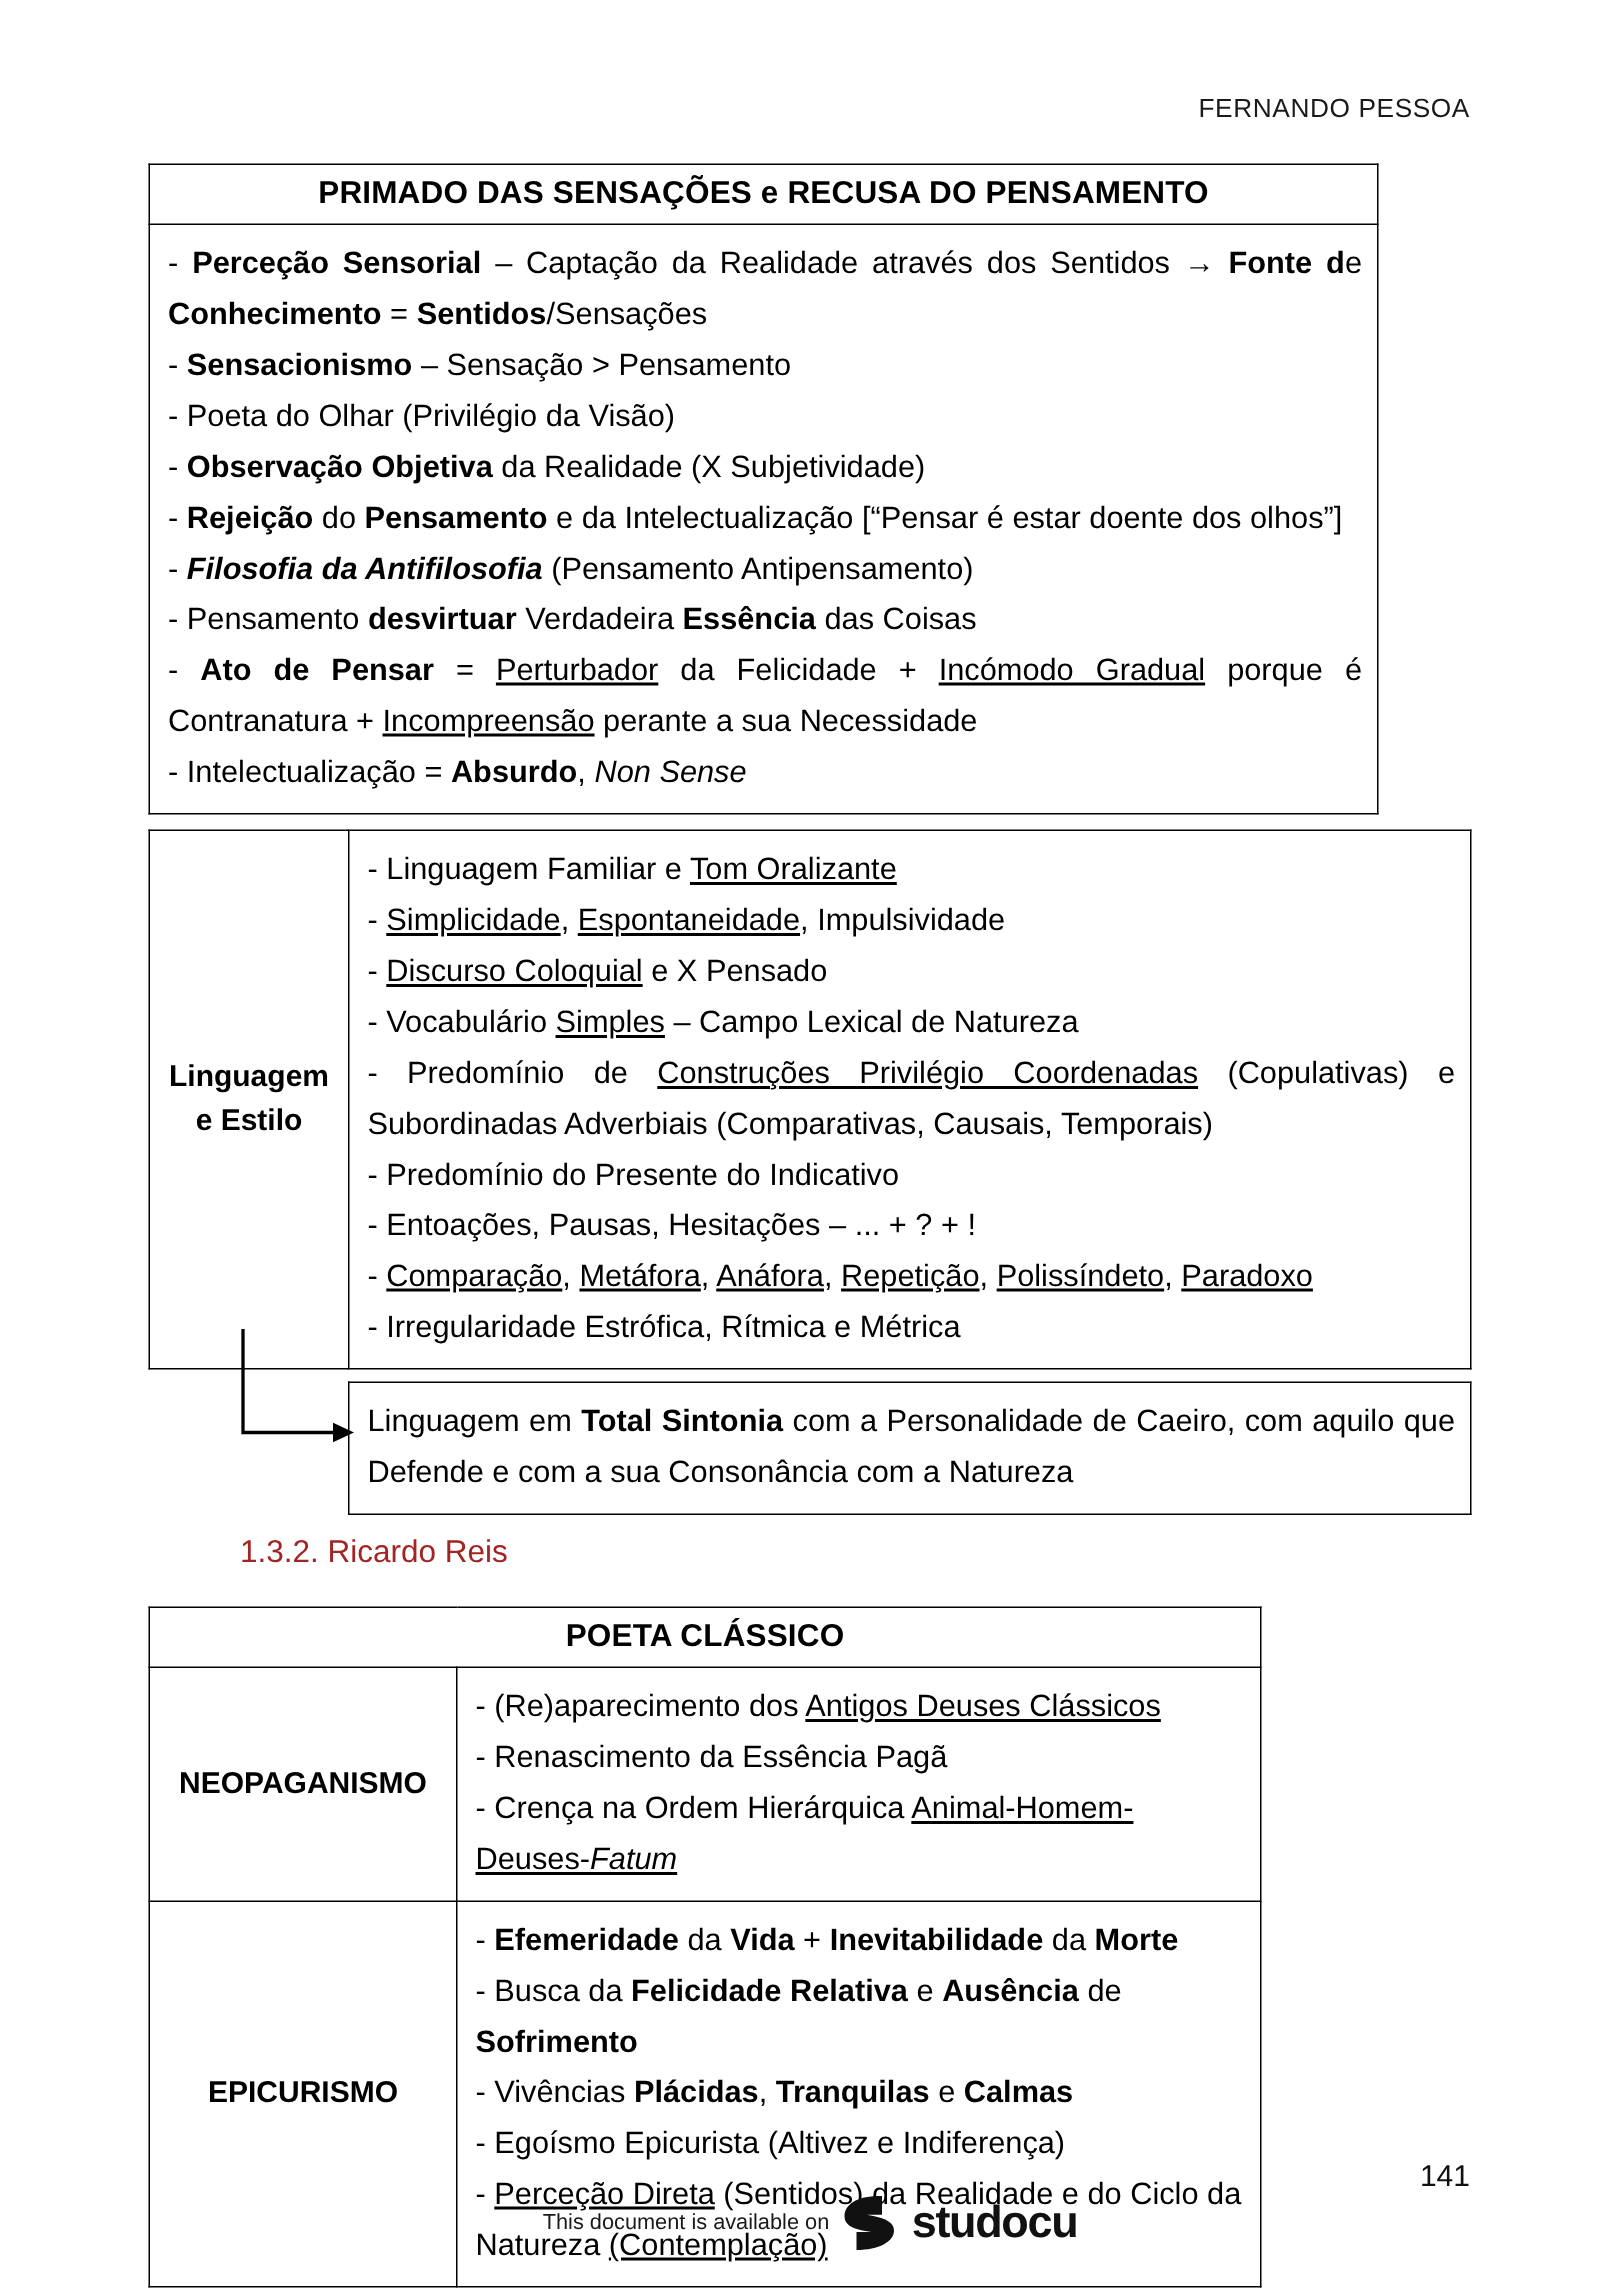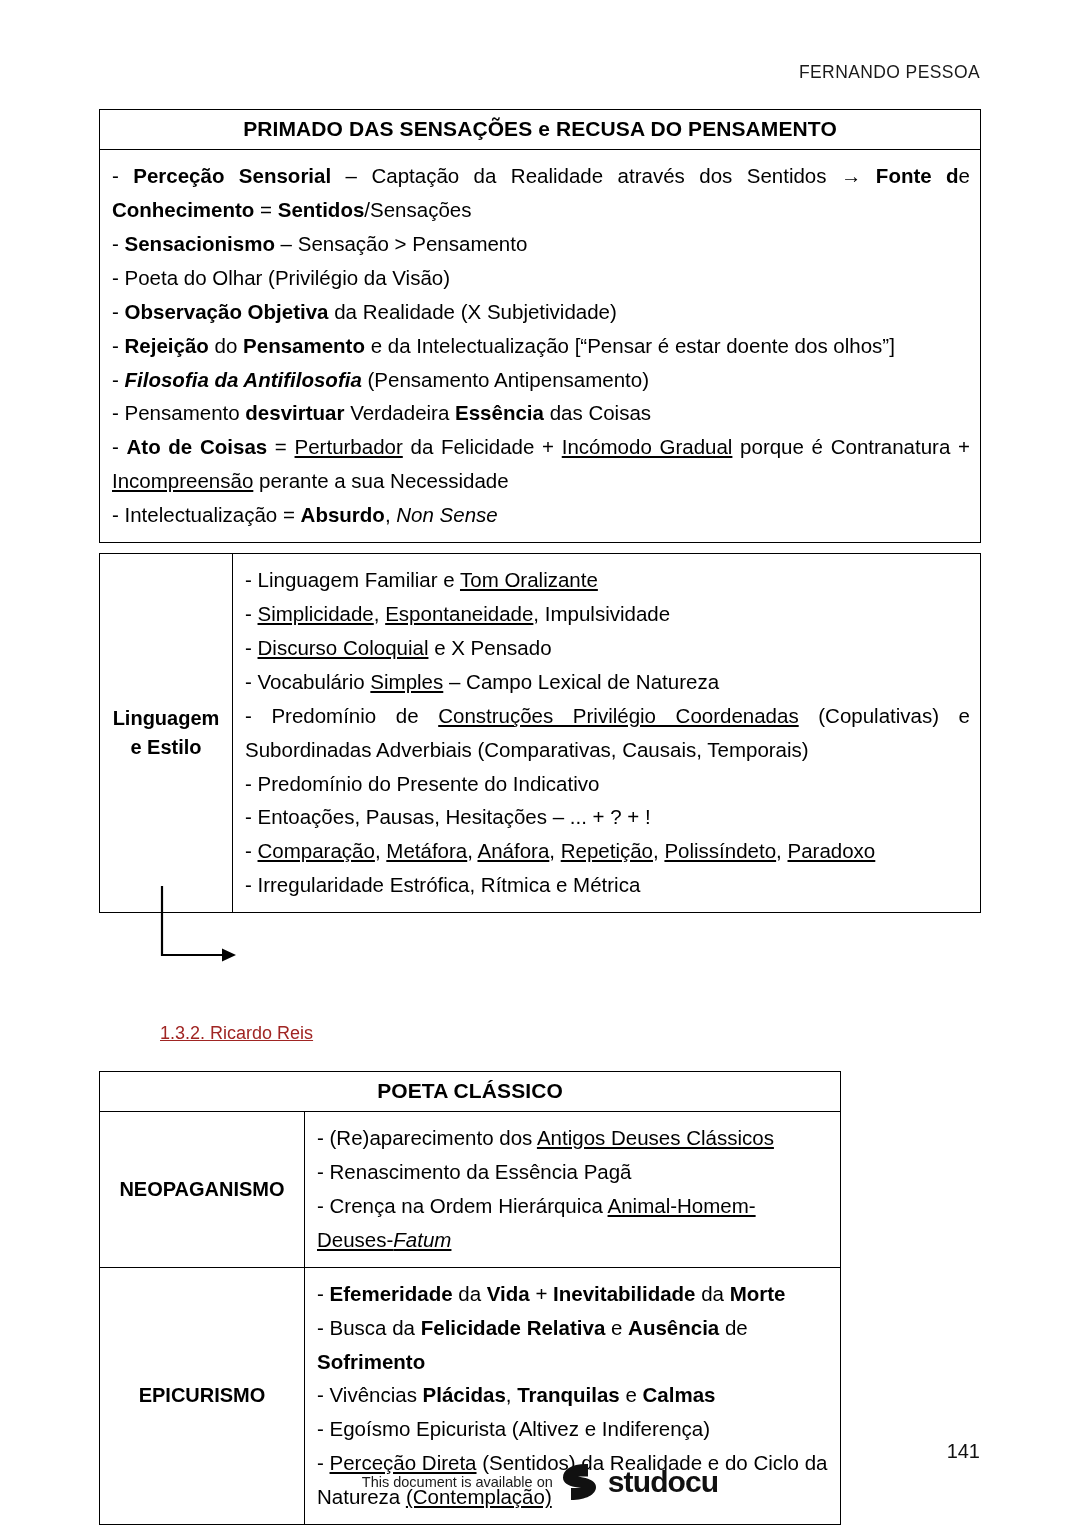"PRIMADO DAS SENSAÇÕES e RECUSA" #table-sensacoes { width: 882px -> 820px }
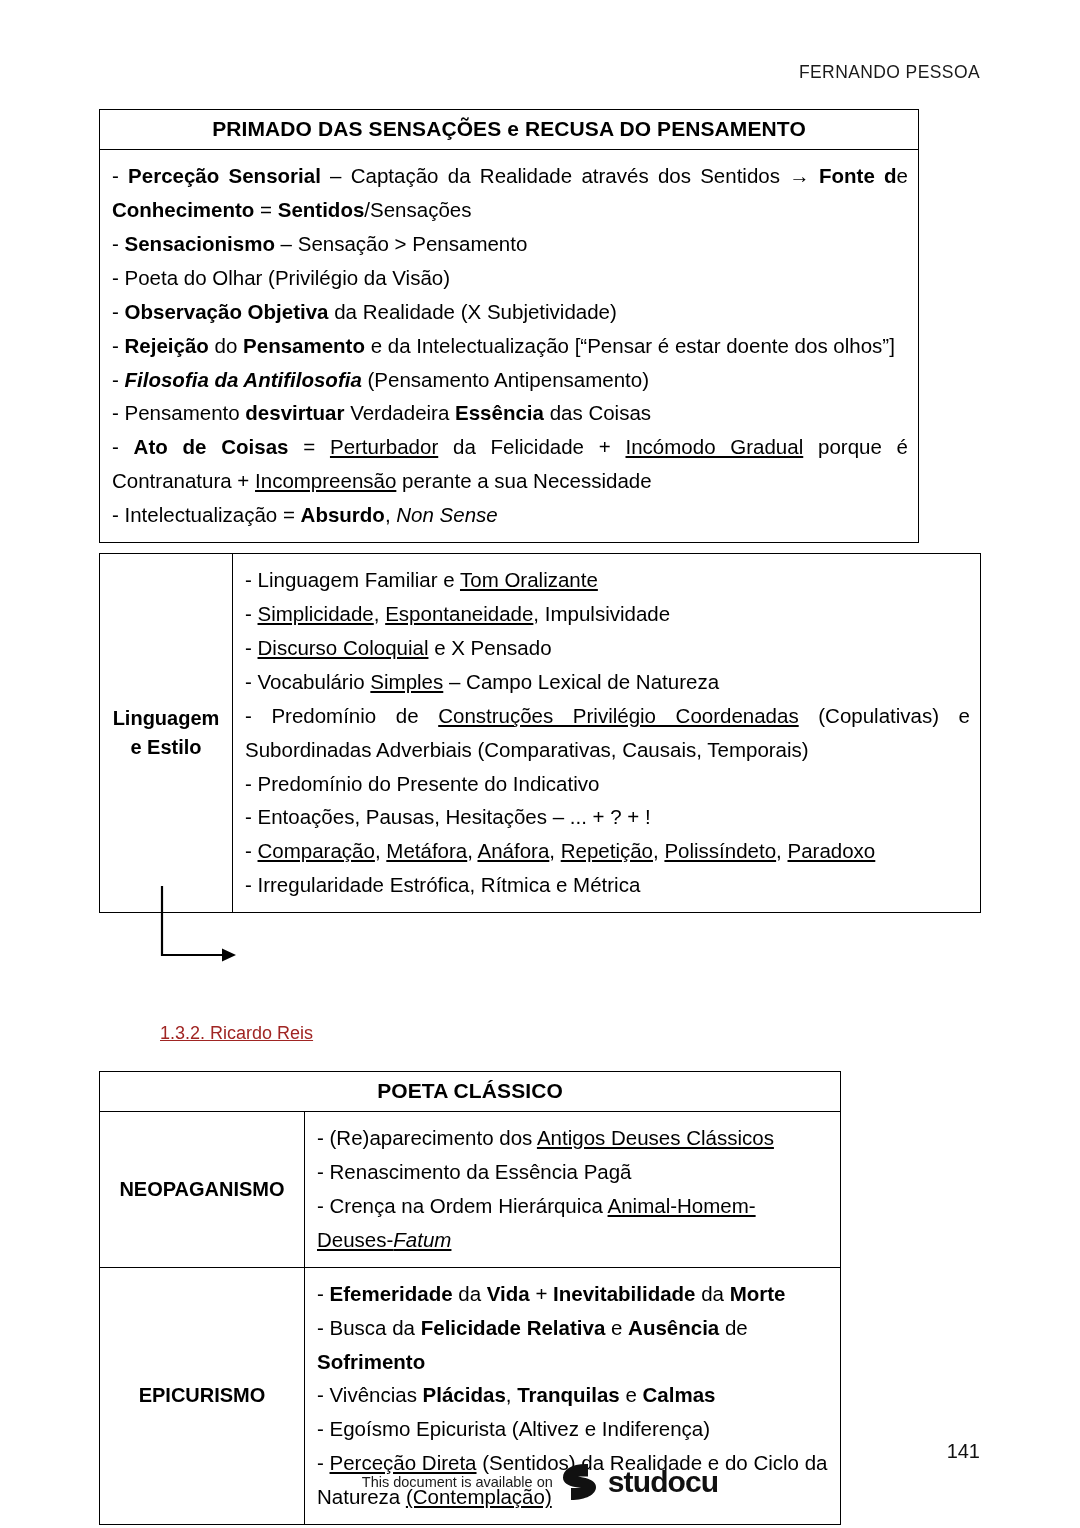"Ato de Coisas" b { text: Coisas -> Pensar }
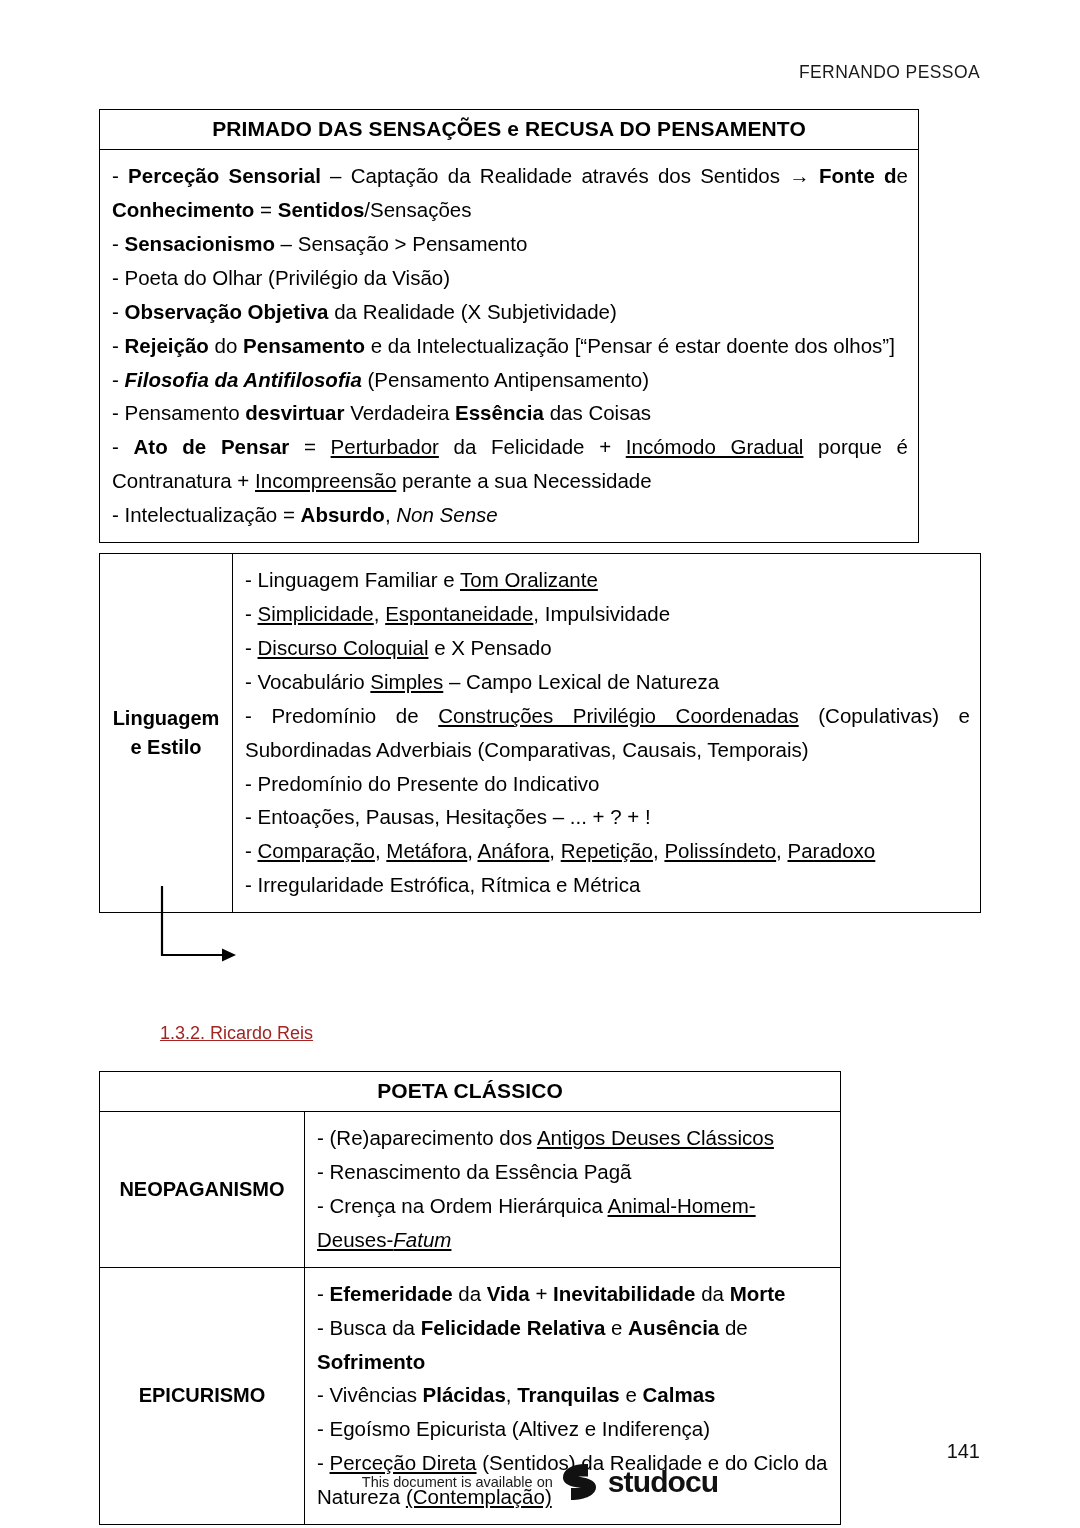"Linguagem em Total Sintonia com" table.tbl { html: none -> <table> <tbody> <tr> <td> <div> <p>Linguagem em <b>Total Sintonia</b> com a Personalidade de Caeiro, com aquilo que Defende e com a sua Consonância com a Natureza</p> </div> </td> </tr> </tbody> </table> }
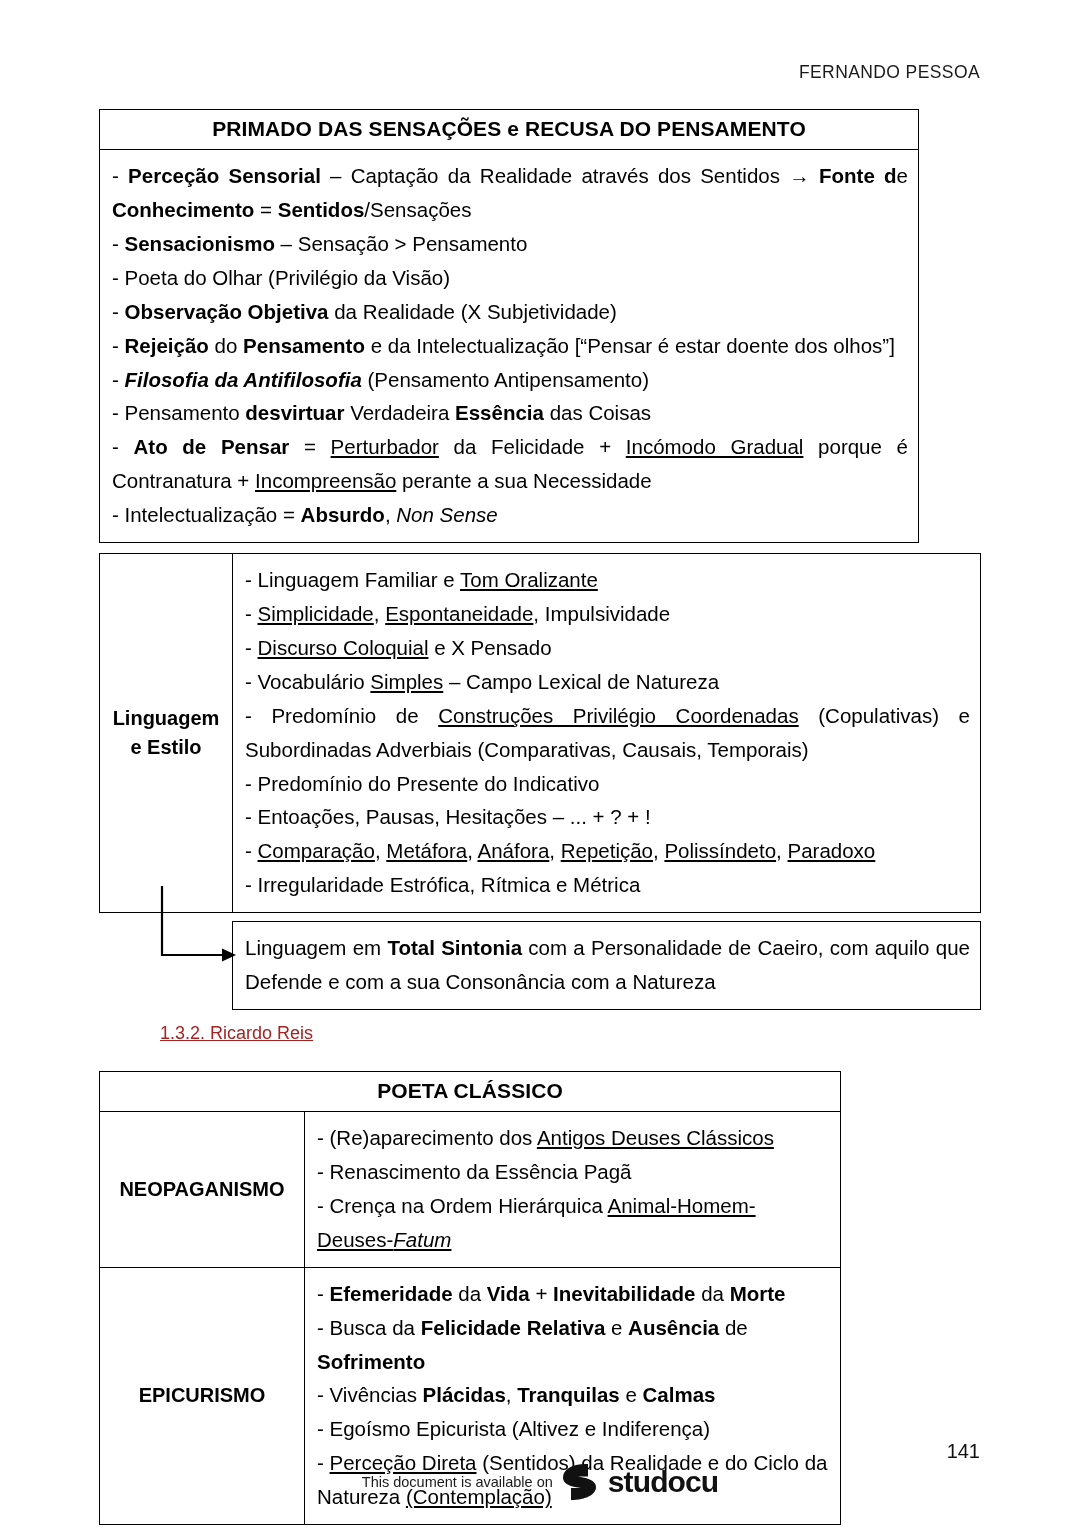"1.3.2. Ricardo Reis" .section-heading { font-size: 18px -> 21px; text-decoration: underline -> none }
